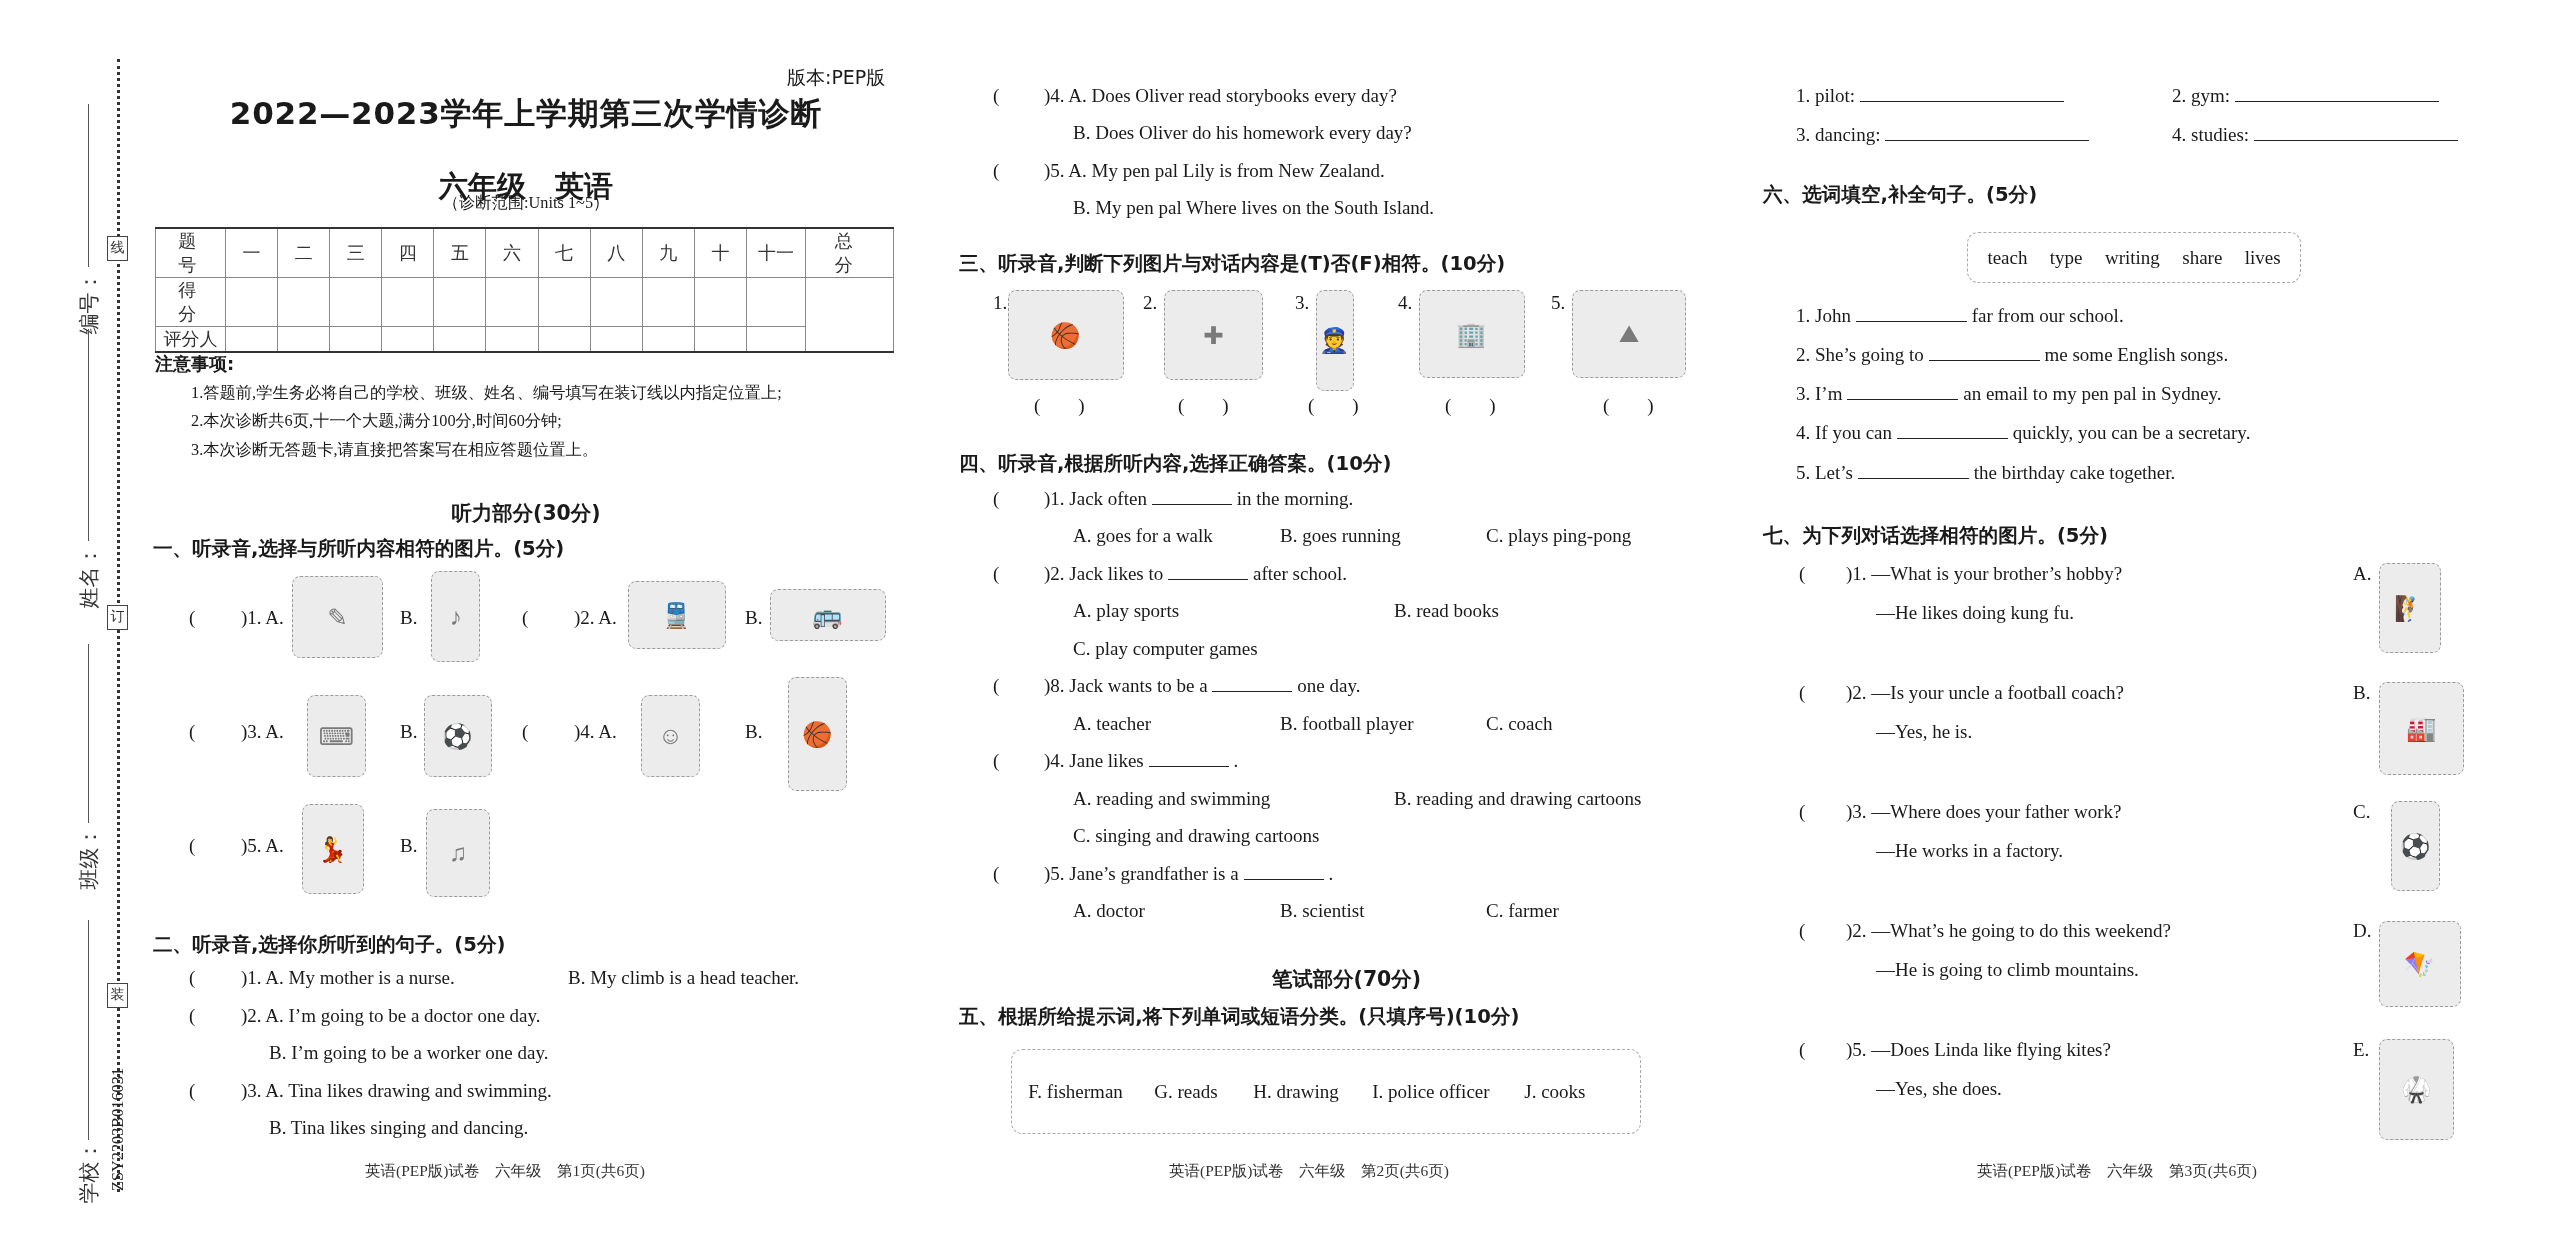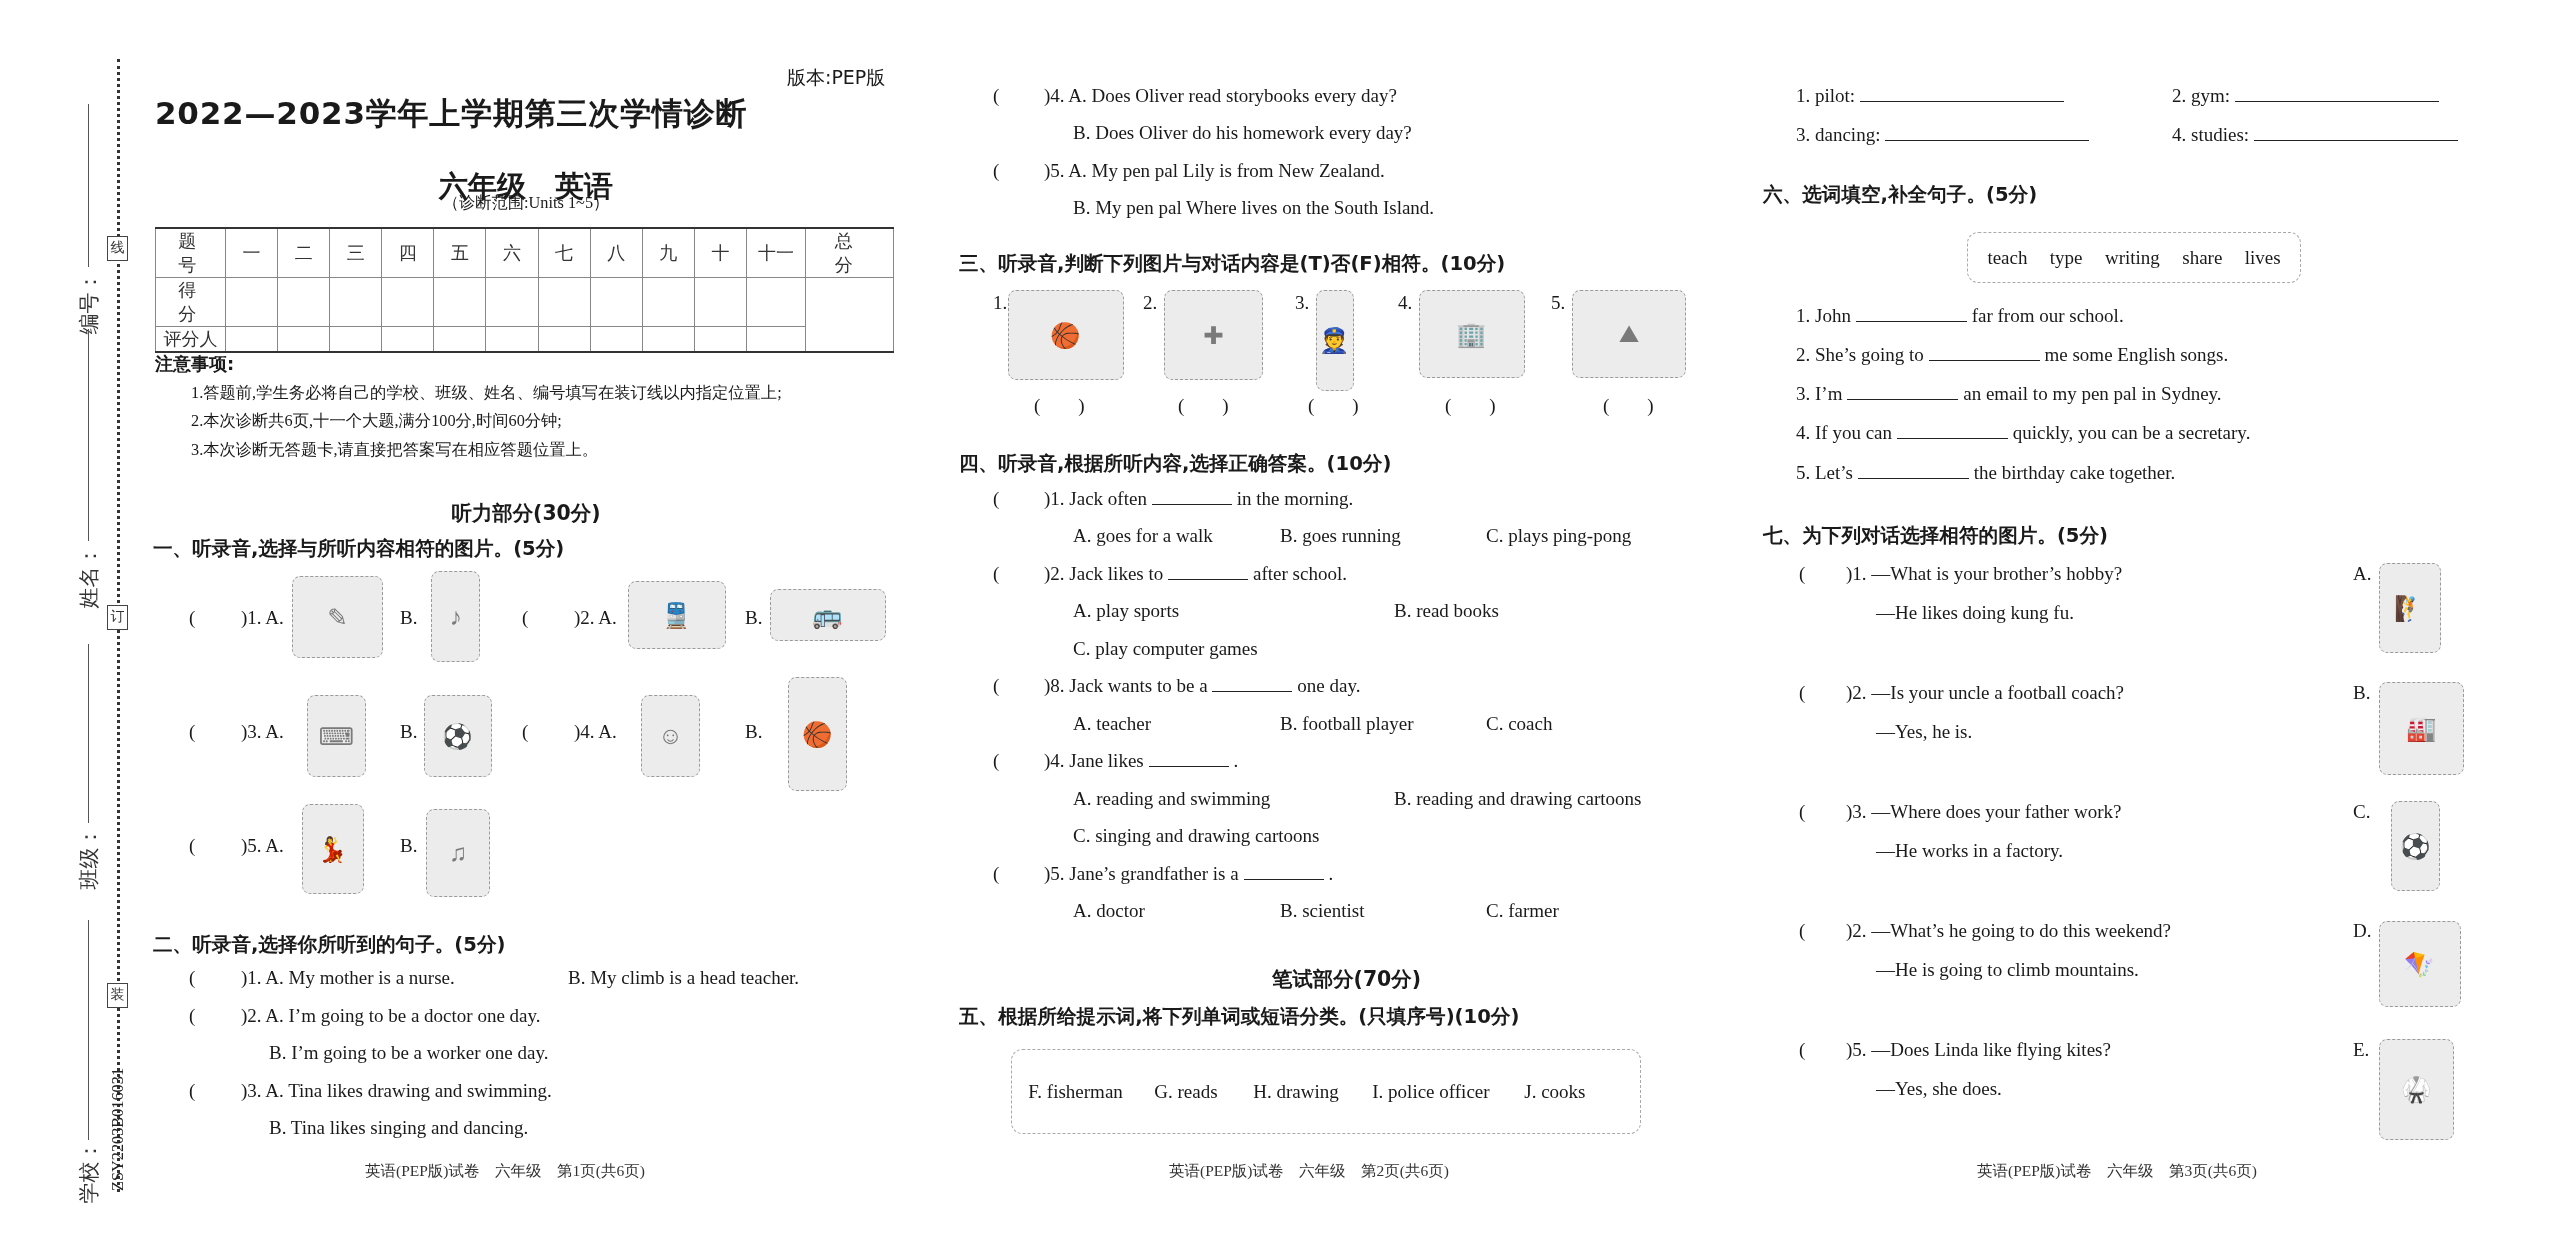"2022—2023学年上学期第三次学情诊断" .main-title { text-align: left -> center }
